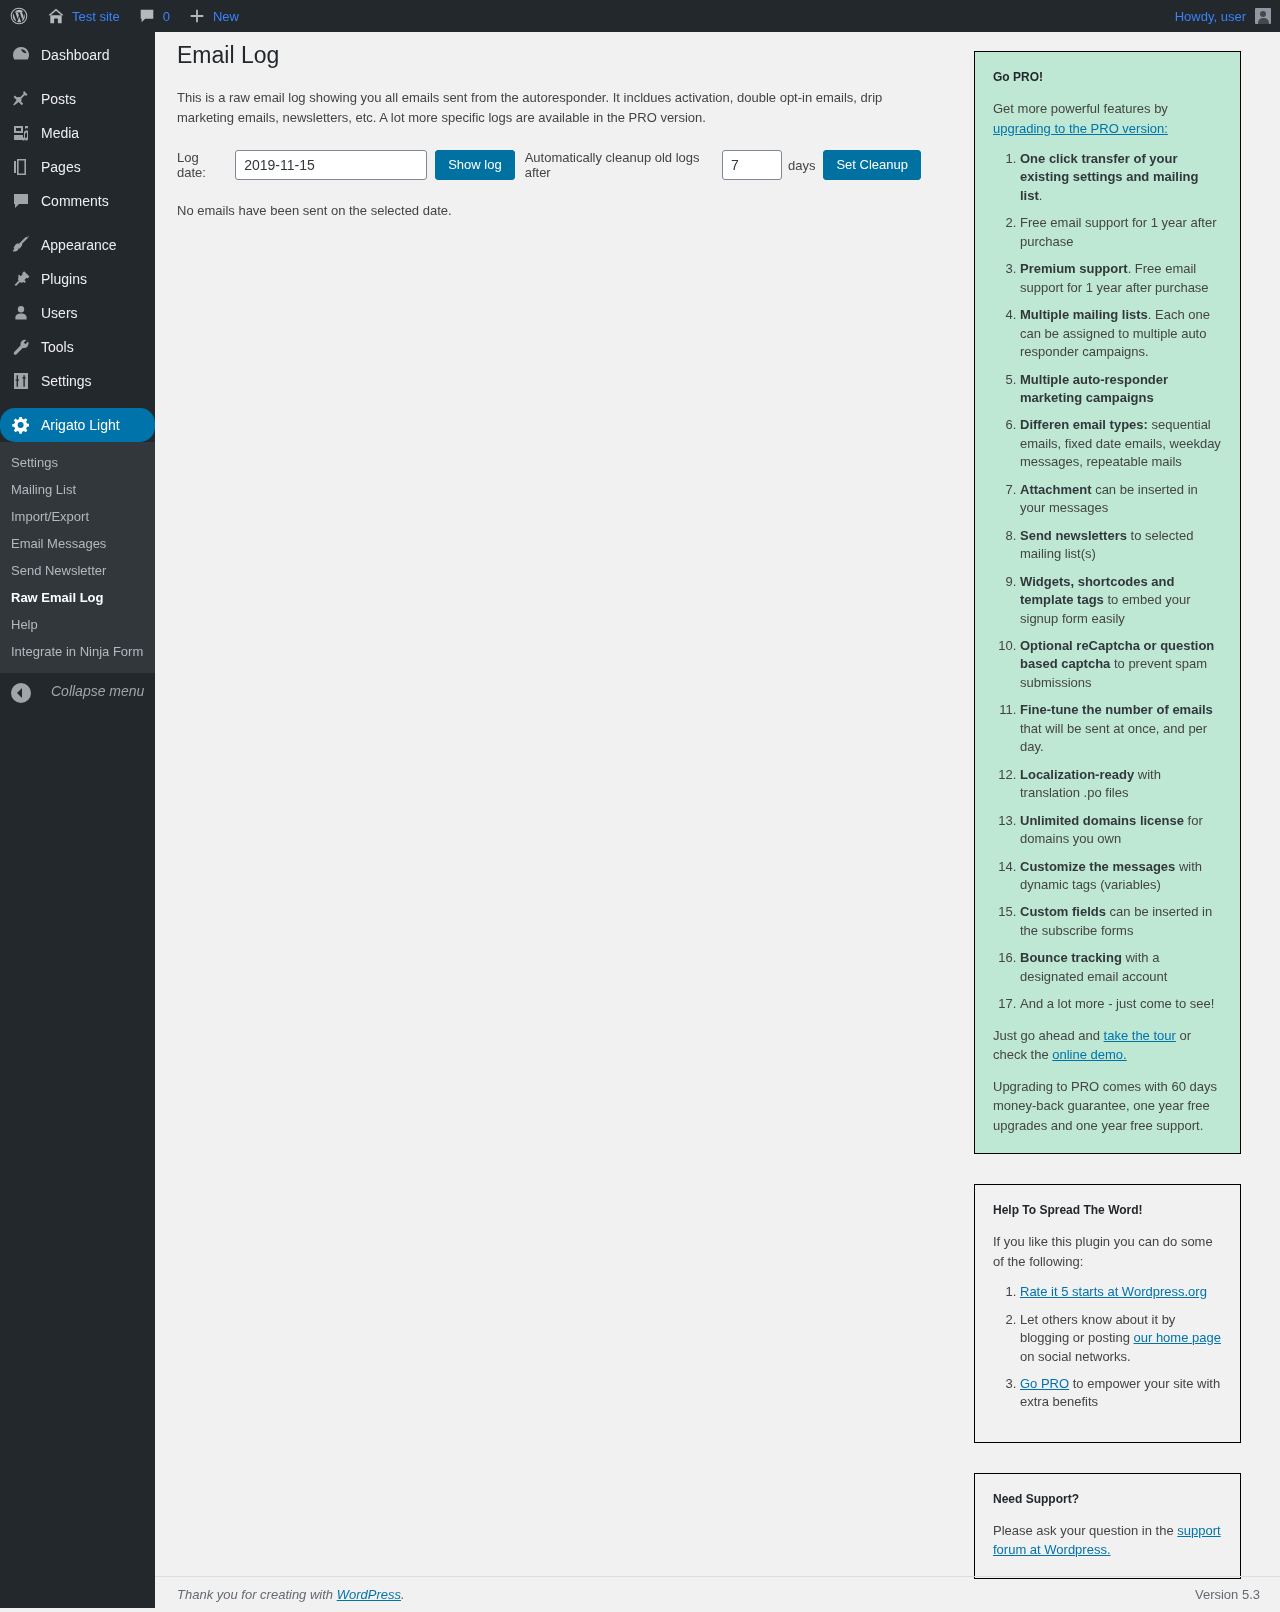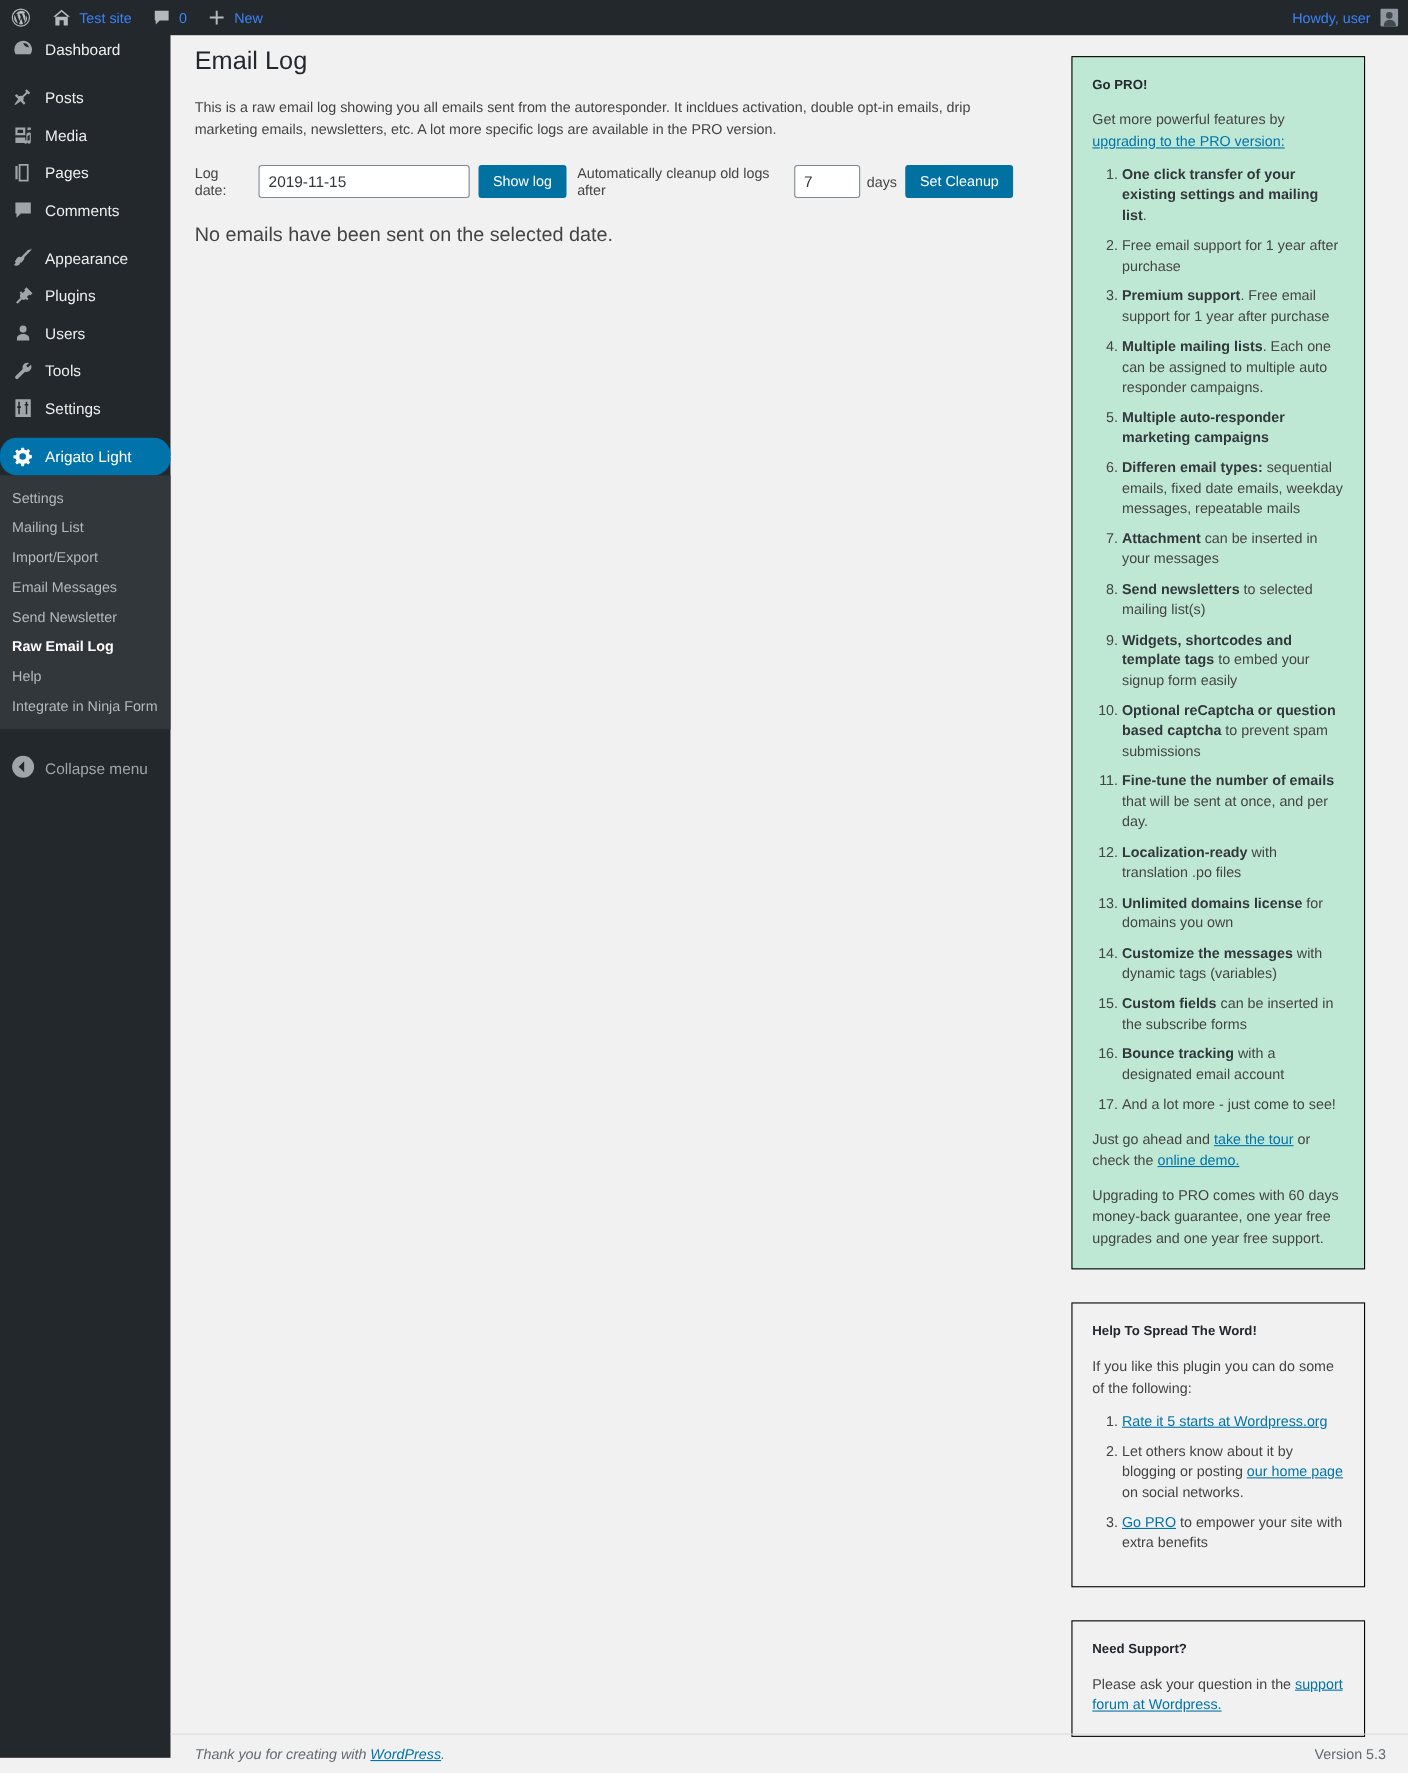"Dashboard" #adminmenu { top: 18px -> 28px }
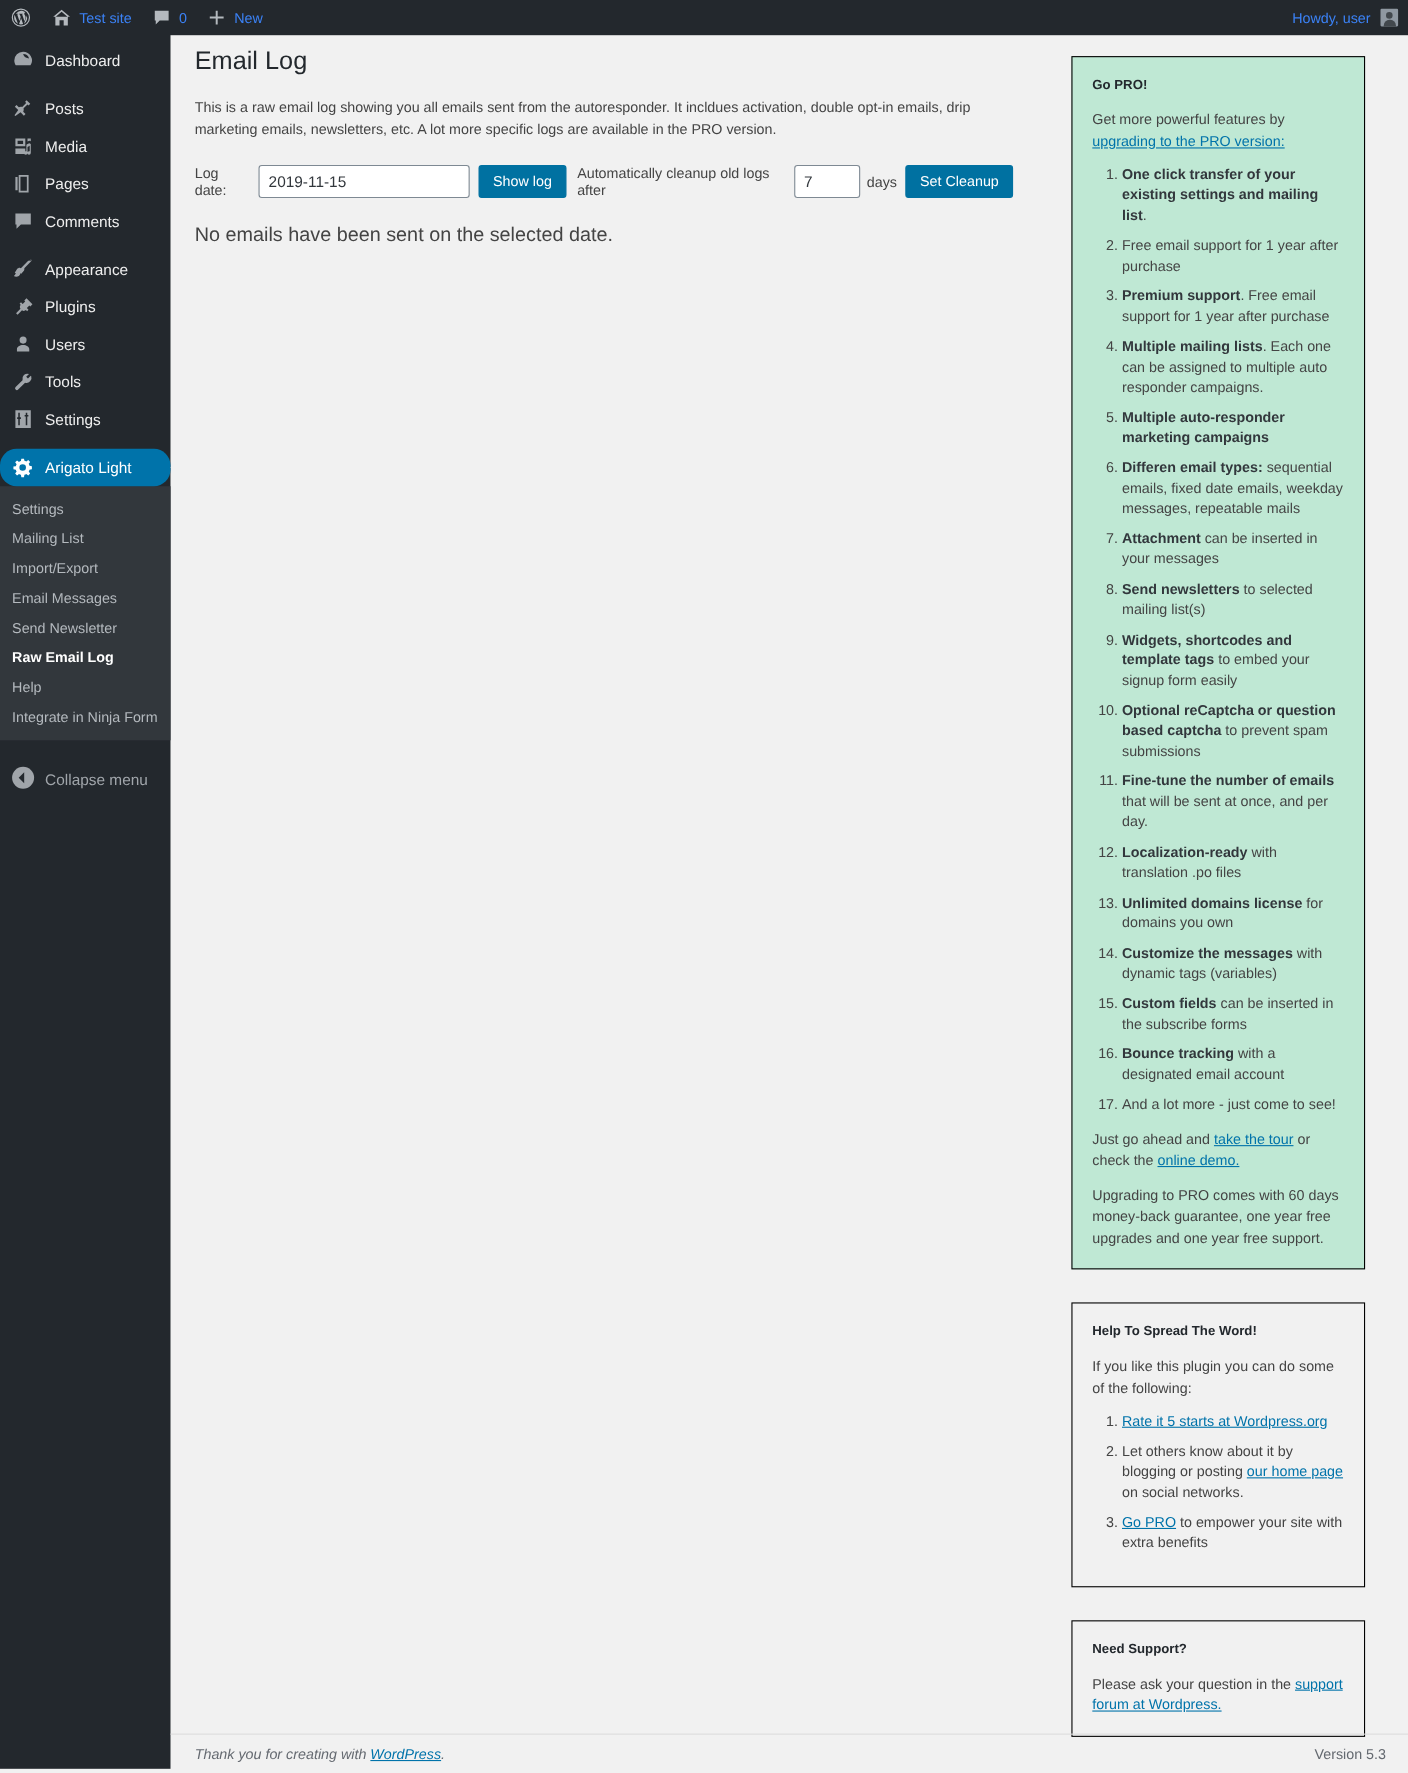"No emails have been sent" p.noemails { font-size: 18px -> 13px }
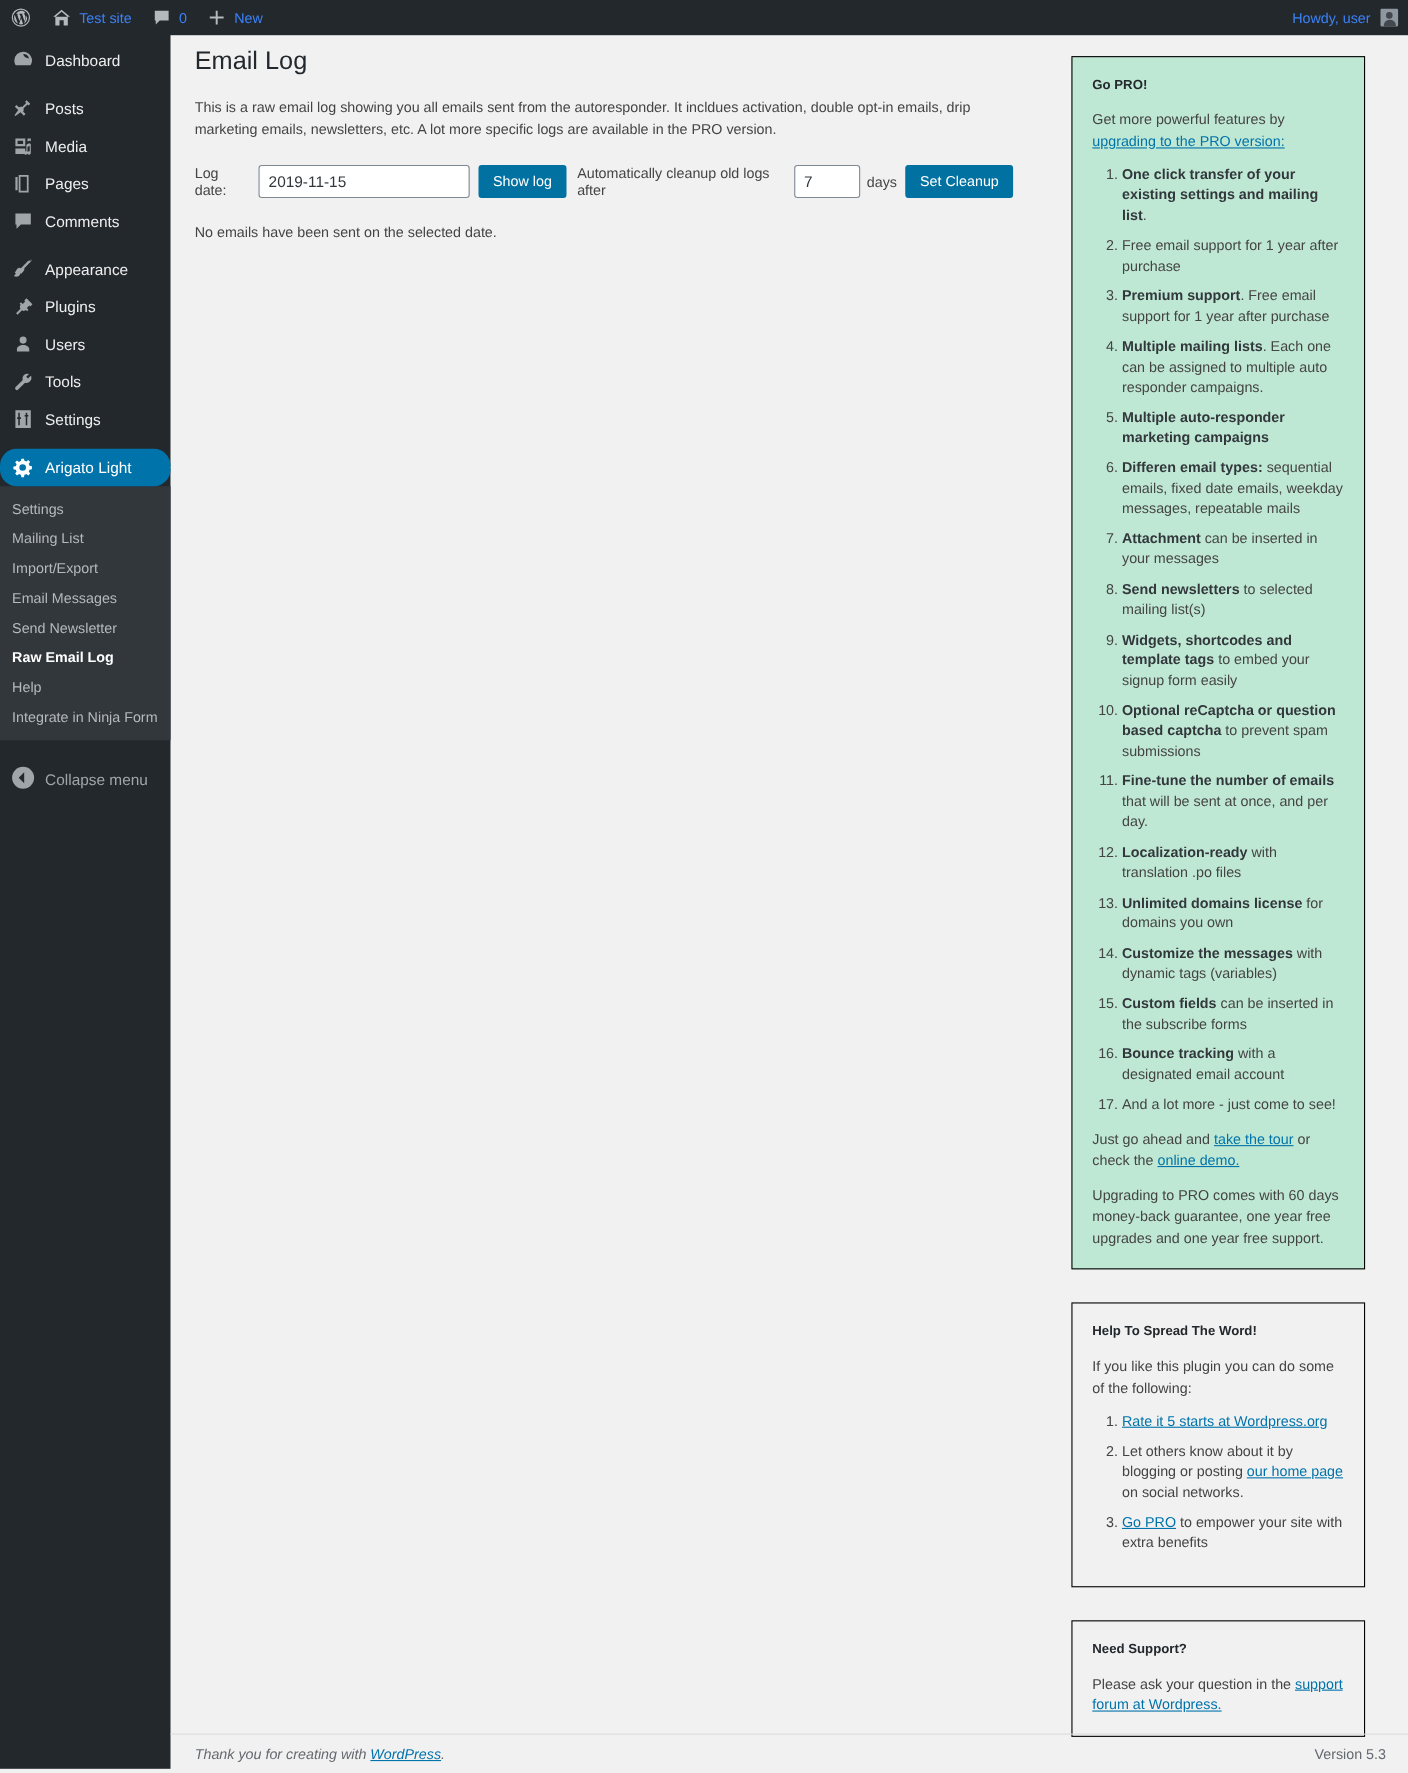"Collapse menu" .collapse-row { align-items: flex-end -> flex-start; font-style: none -> italic; gap: 10px -> 20px }
